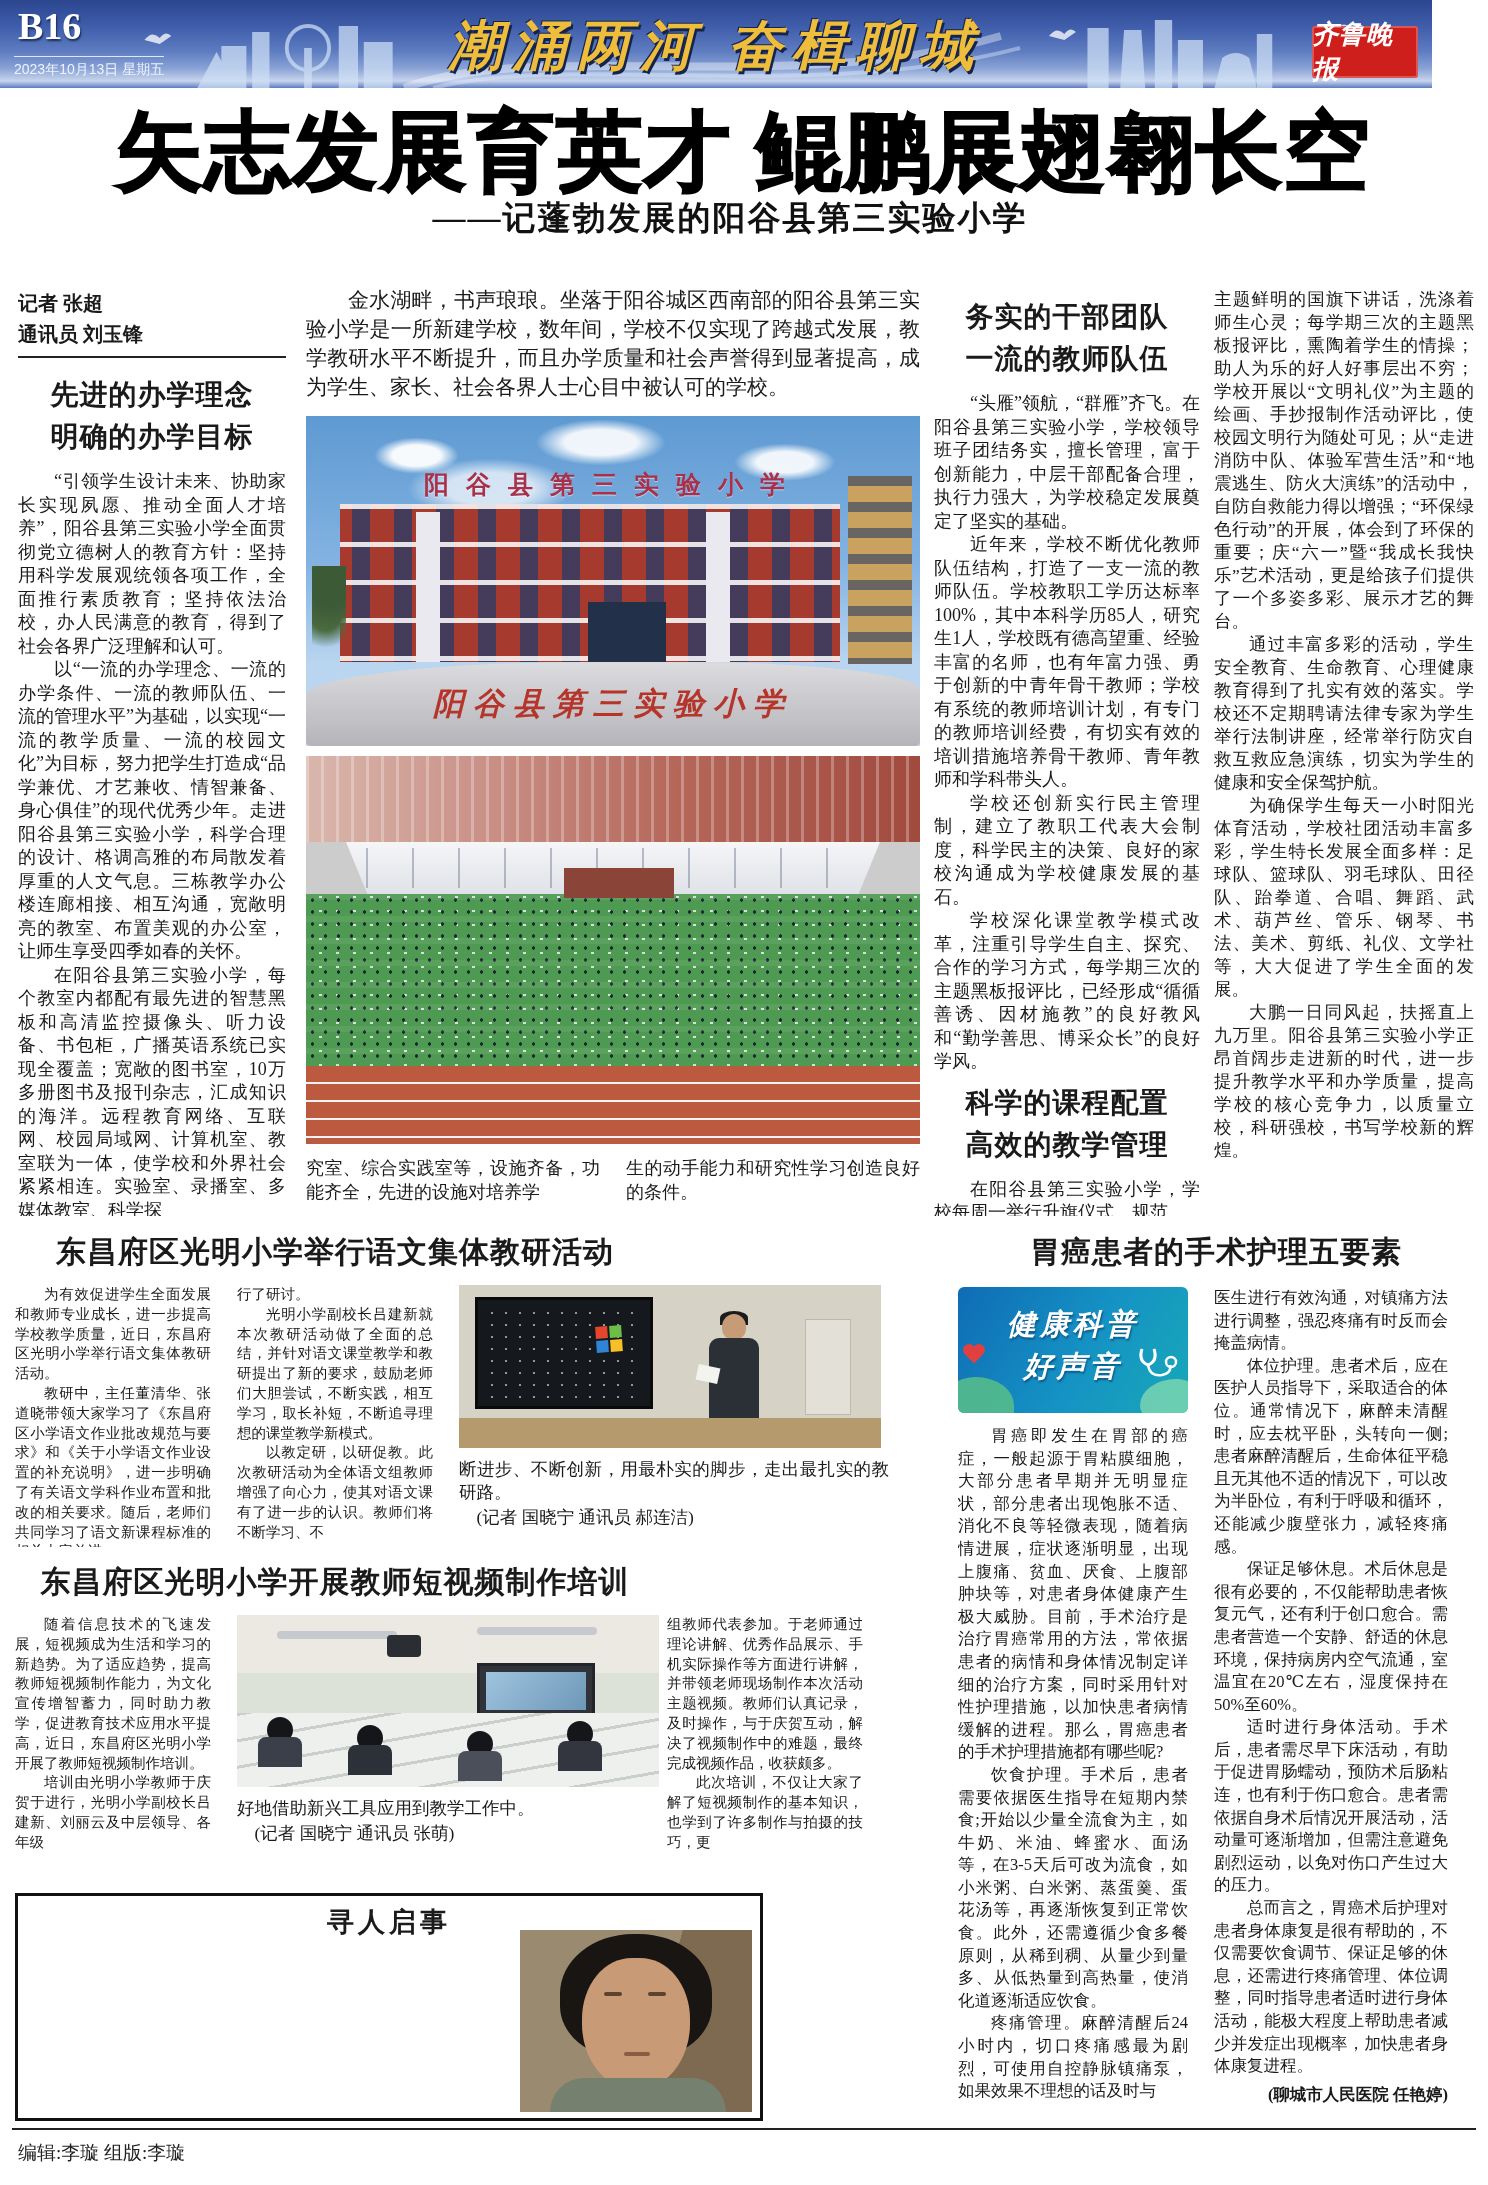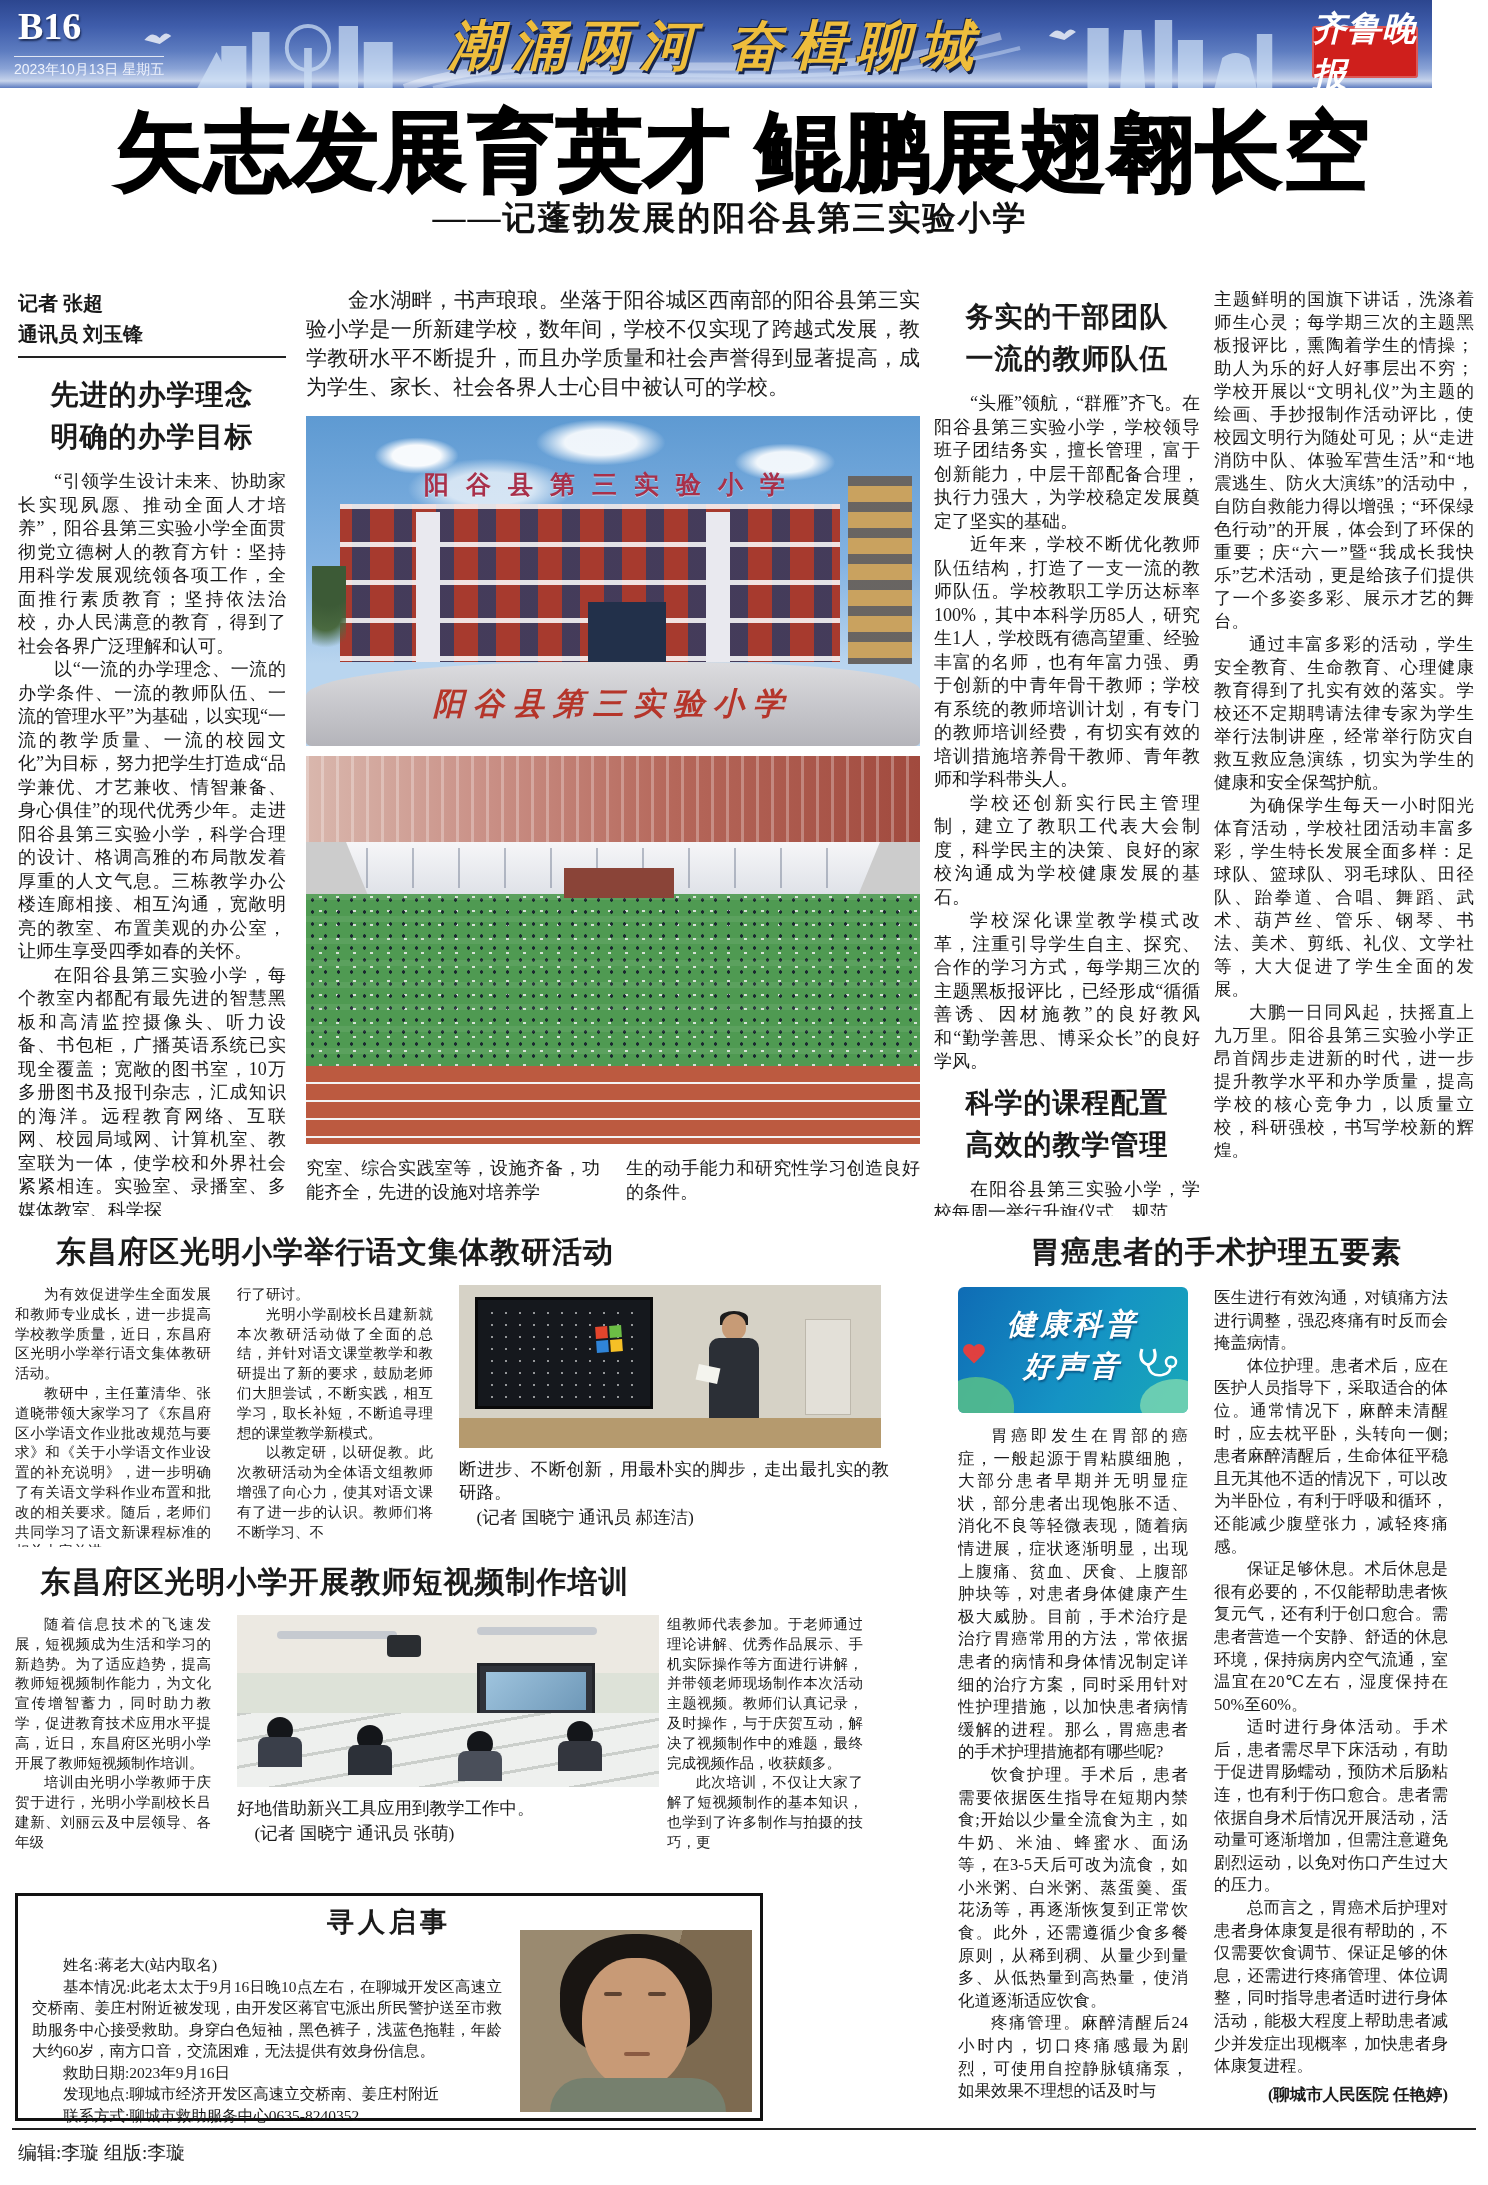"齐鲁晚报" .masthead { font-size: 34px -> 26px }
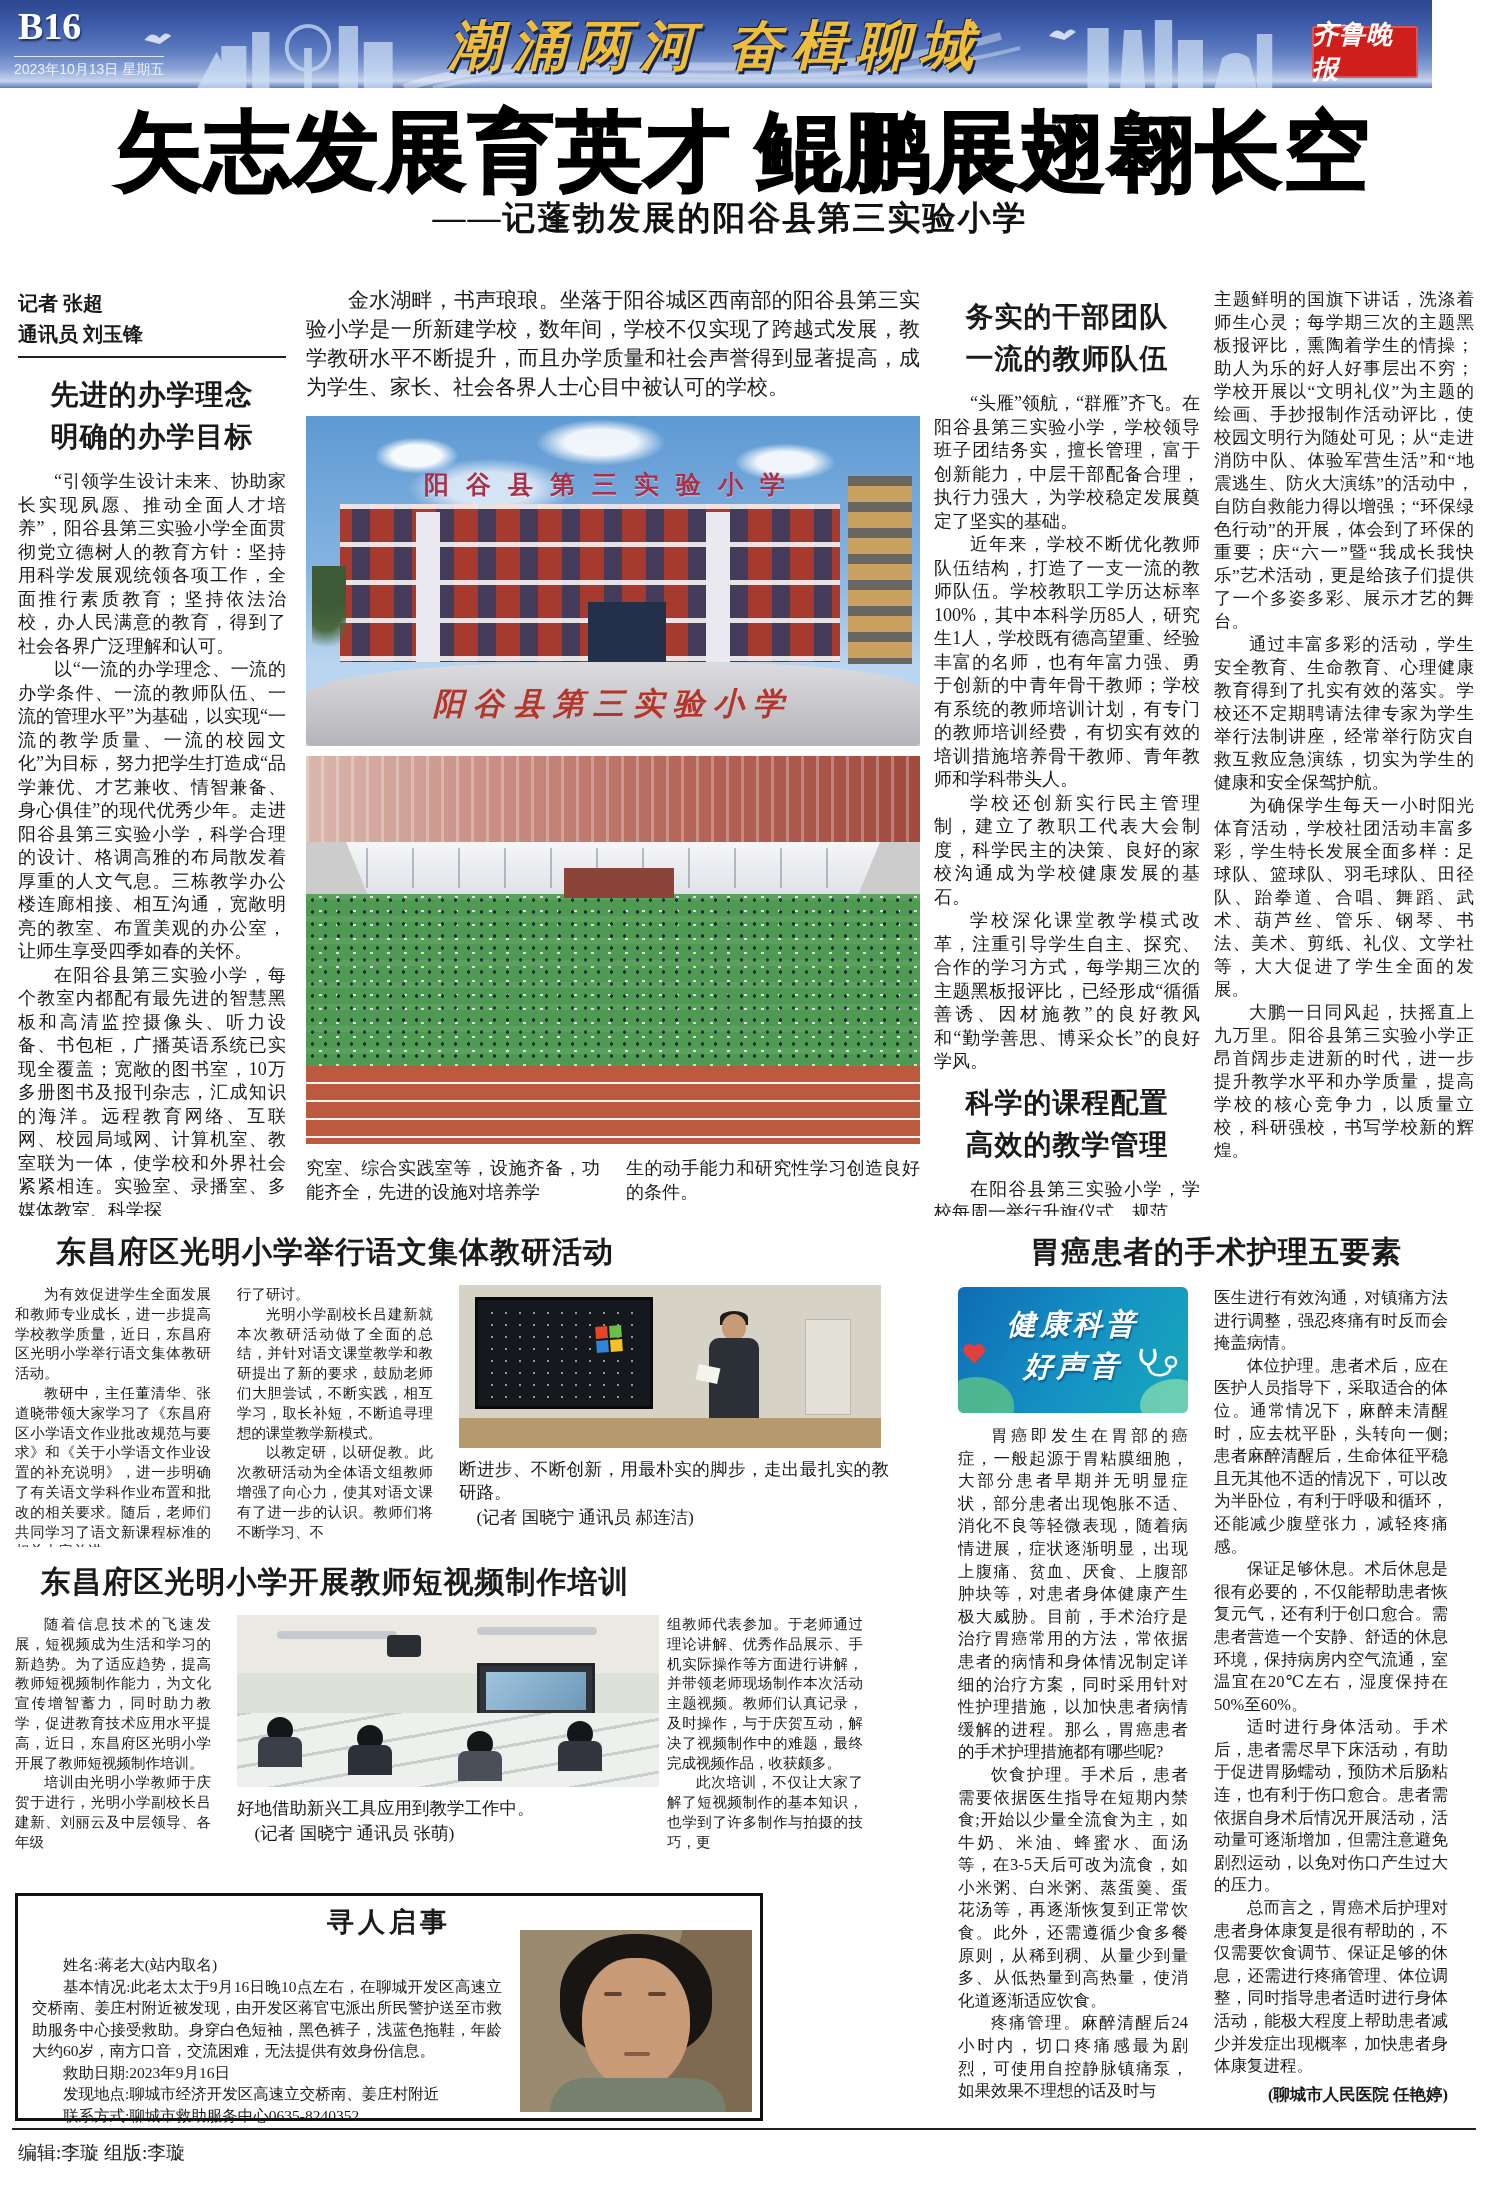"姓名:蒋老大(站内取名)" div.n-text { html: <div> <p>姓名:蒋老大(站内取名)</p> <p>基本情况:此老太太于9月16日晚10点左右，在聊城开发区高速立交桥南、姜庄村附近被发现，由开发区蒋官屯派出所民警护送至市救助服务中心接受救助。身穿白色短袖，黑色裤子，浅蓝色拖鞋，年龄大约60岁，南方口音，交流困难，无法提供有效身份信息。</p> <p>救助日期:2023年9月16日</p> <p>发现地点:聊城市经济开发区高速立交桥南、姜庄村附近</p> <p>联系方式:聊城市救助服务中心0635-8240352</p> </div> -> none }
